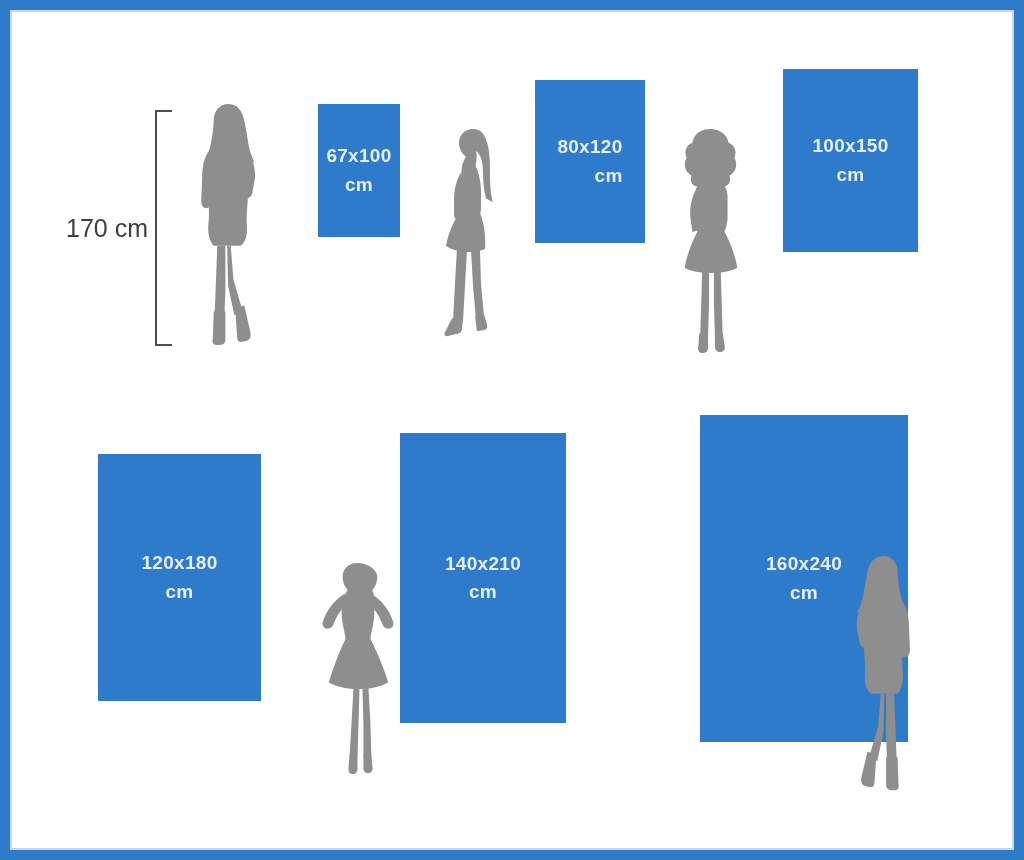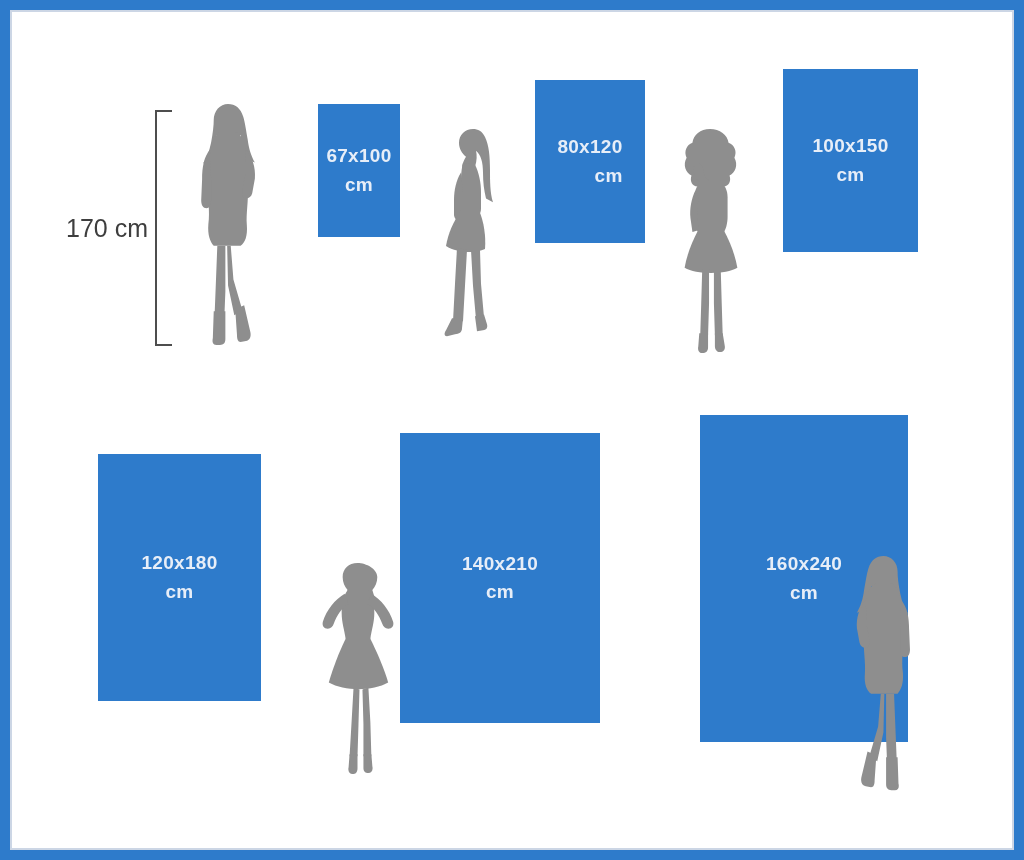"140x210" div.size-rect { width: 200px -> 166px }
